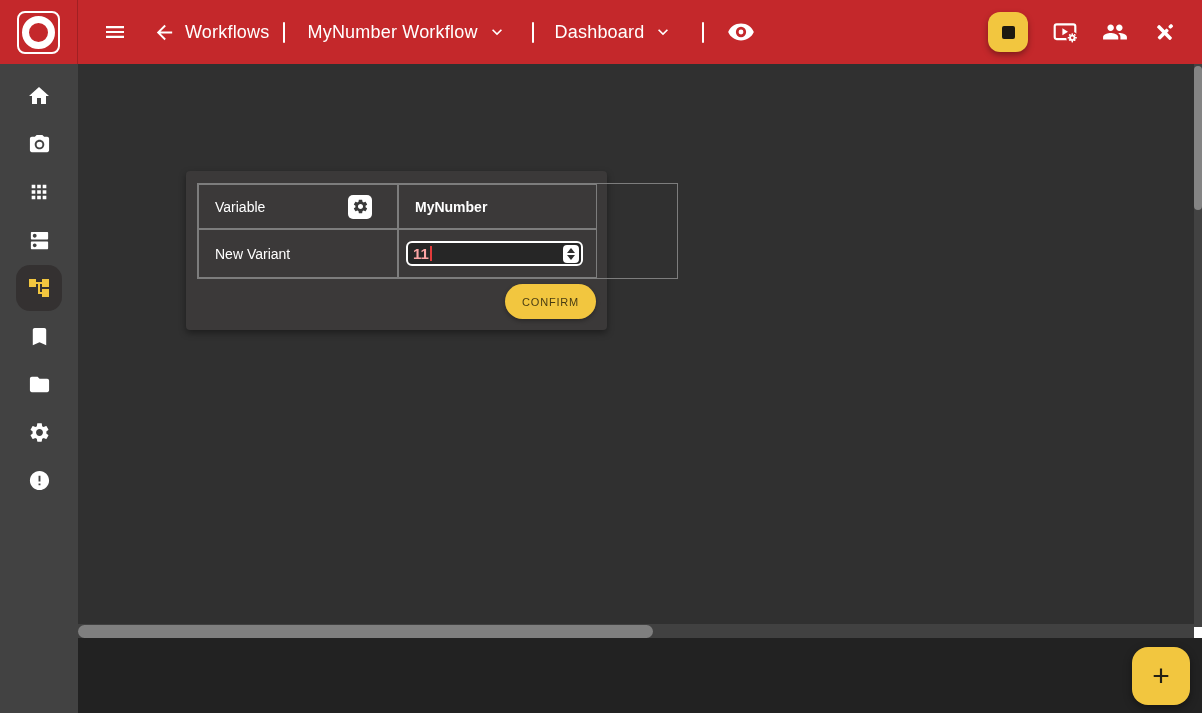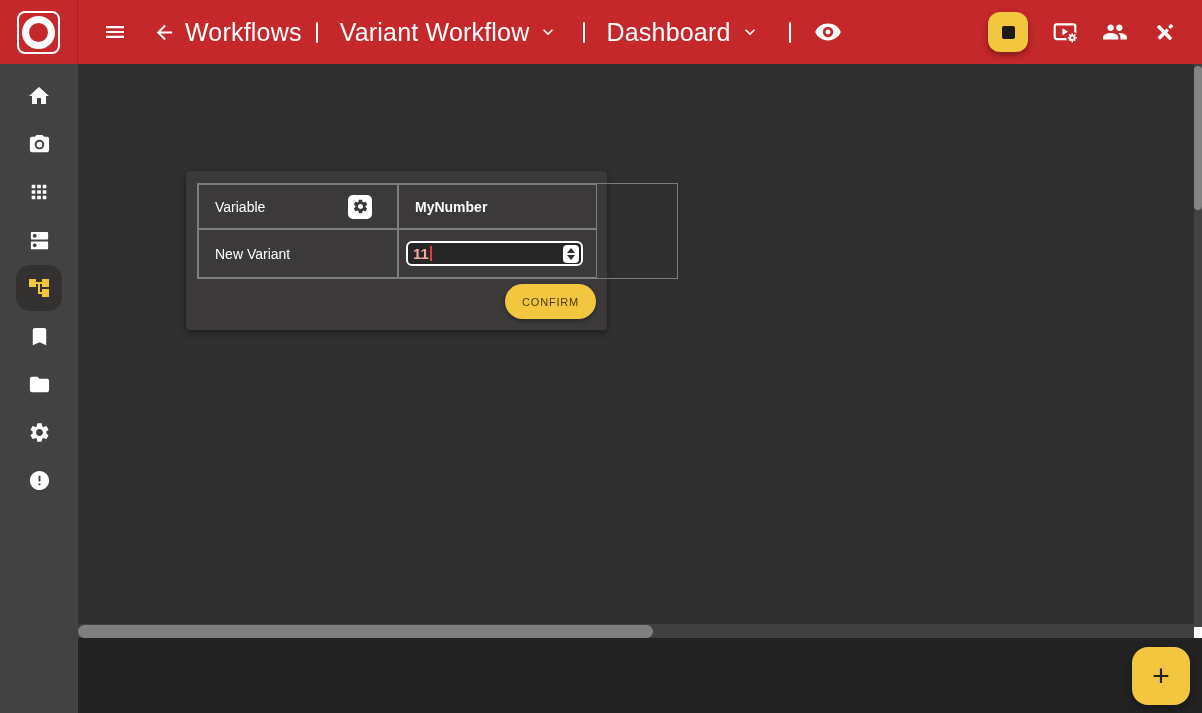"Workflows" .crumb-text { font-size: 25px -> 18px }
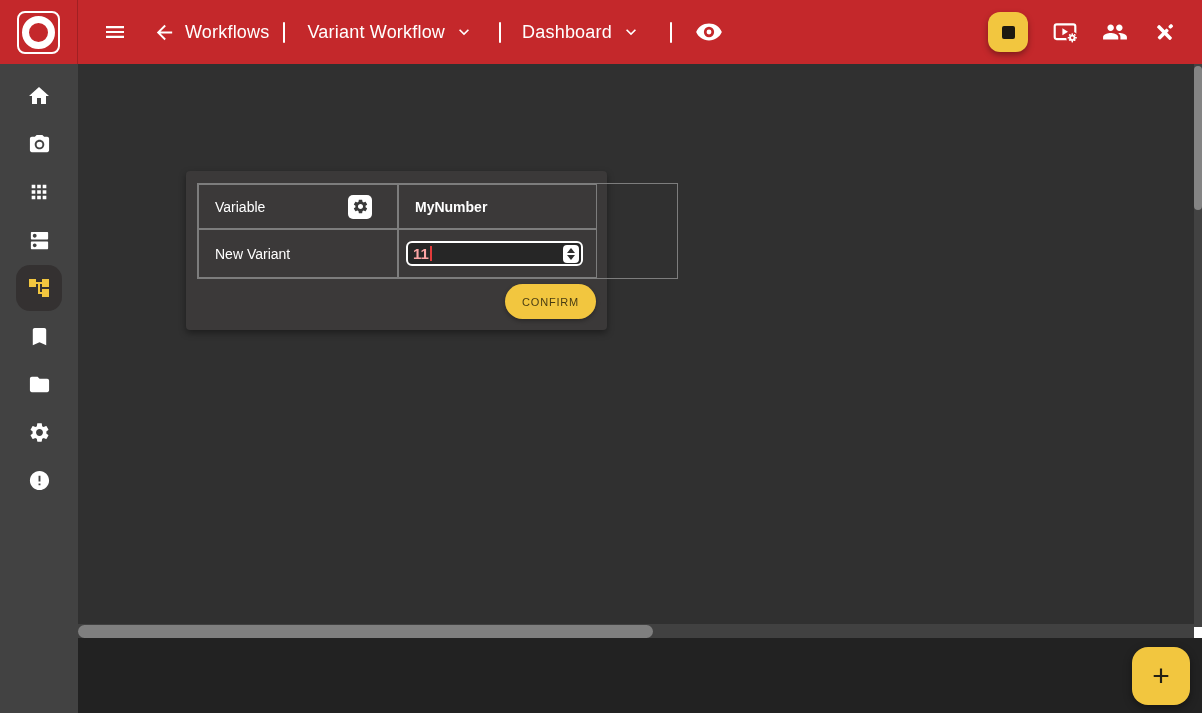"Variant Workflow" span.crumb-text { text: Variant -> MyNumber }
